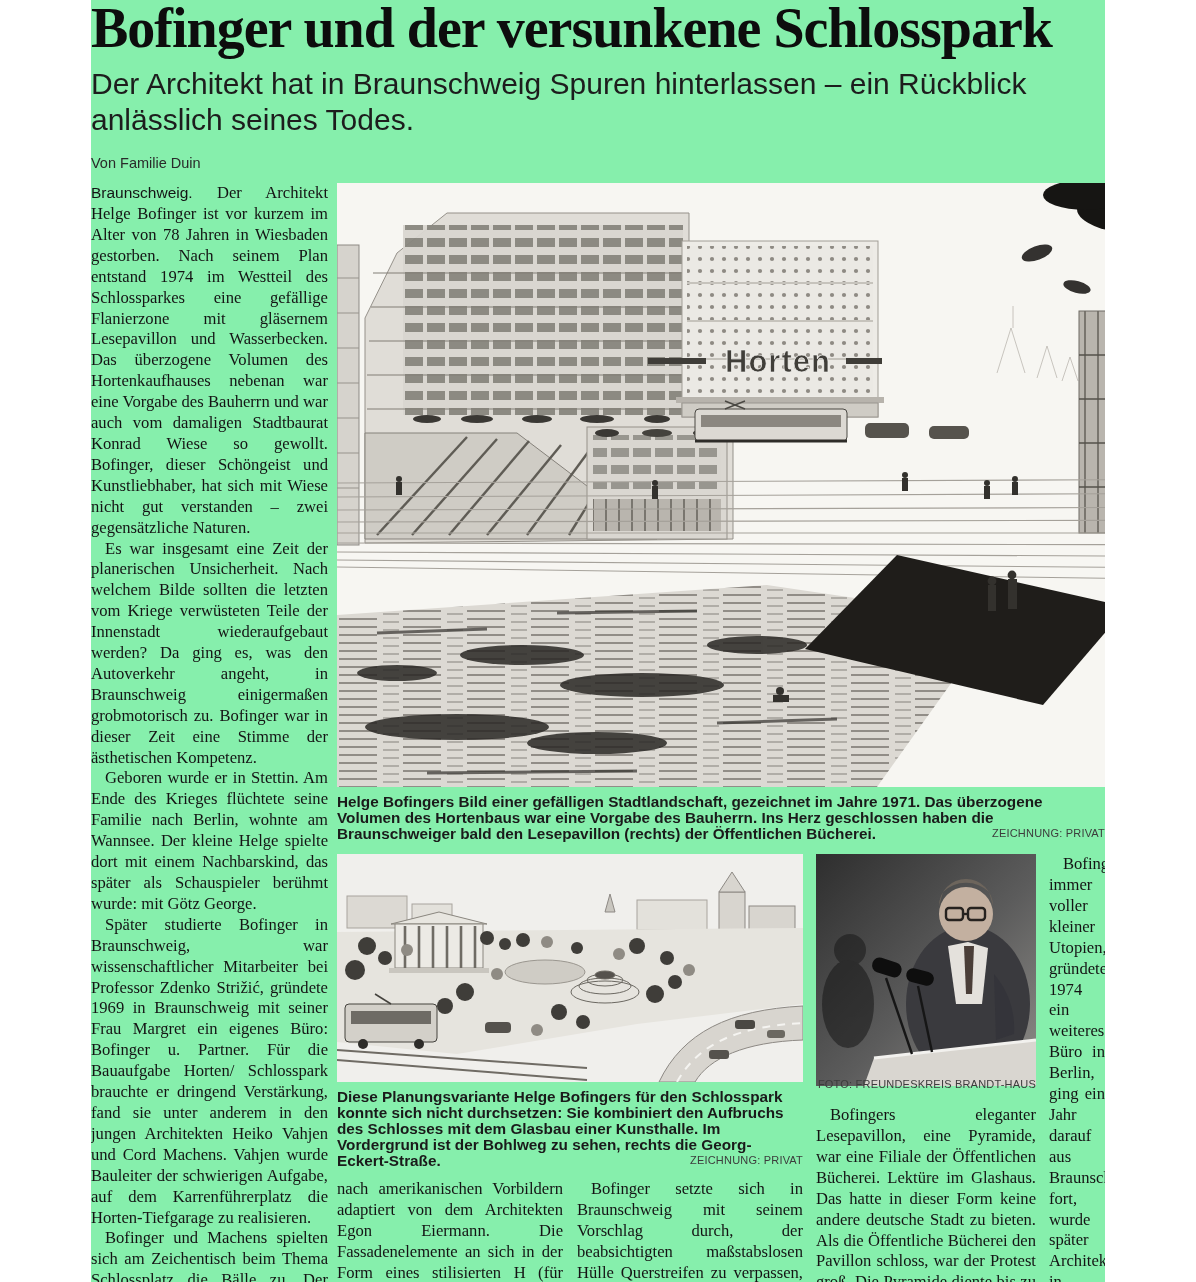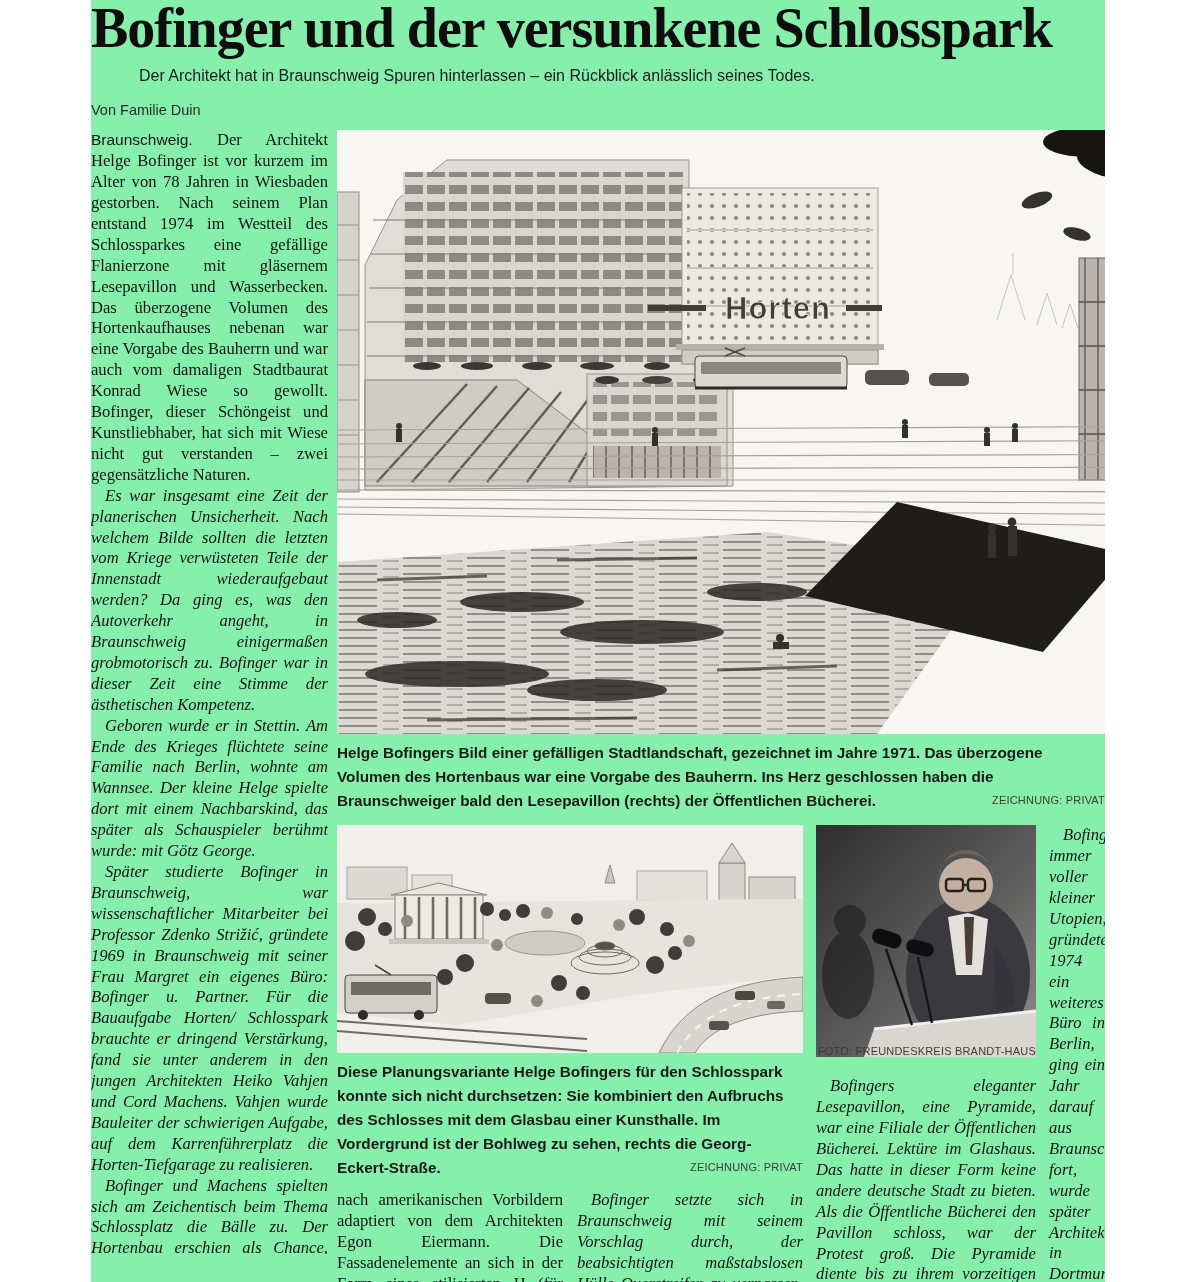"Der Architekt hat in Braunschweig" .subheadline { font-size: 16px -> 30px; padding-left: 48px -> none }
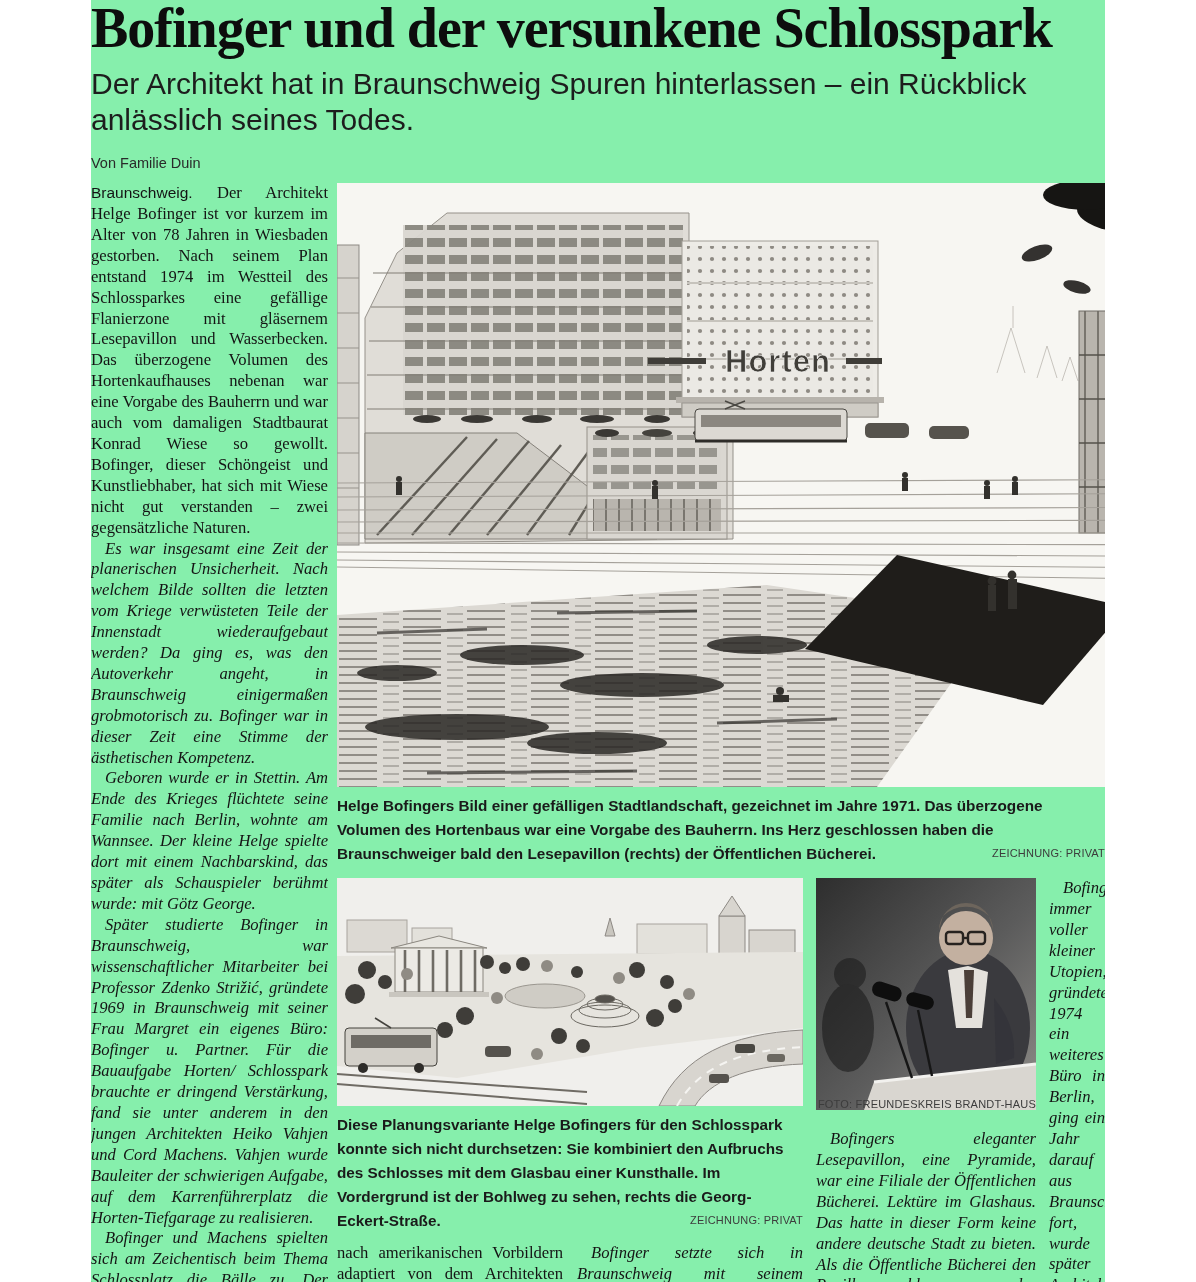"Es war insgesamt eine Zeit" .body-text p.ind { font-style: italic -> none }
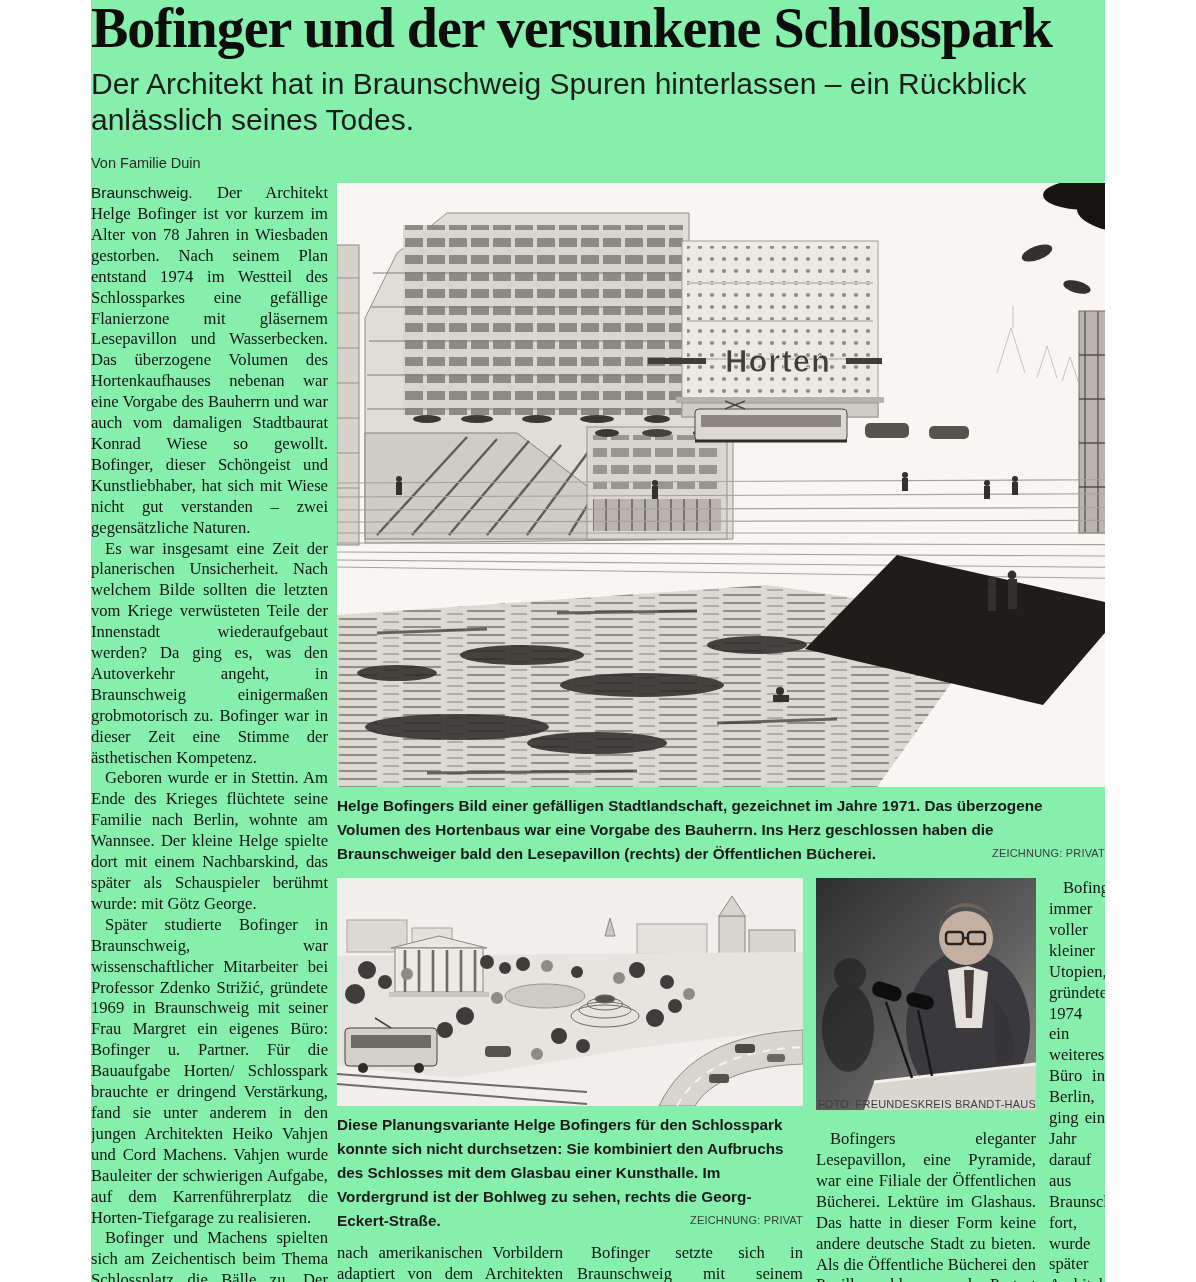"Helge Bofingers Bild einer gefälligen" .fig-caption { line-height: 24px -> 16px }
